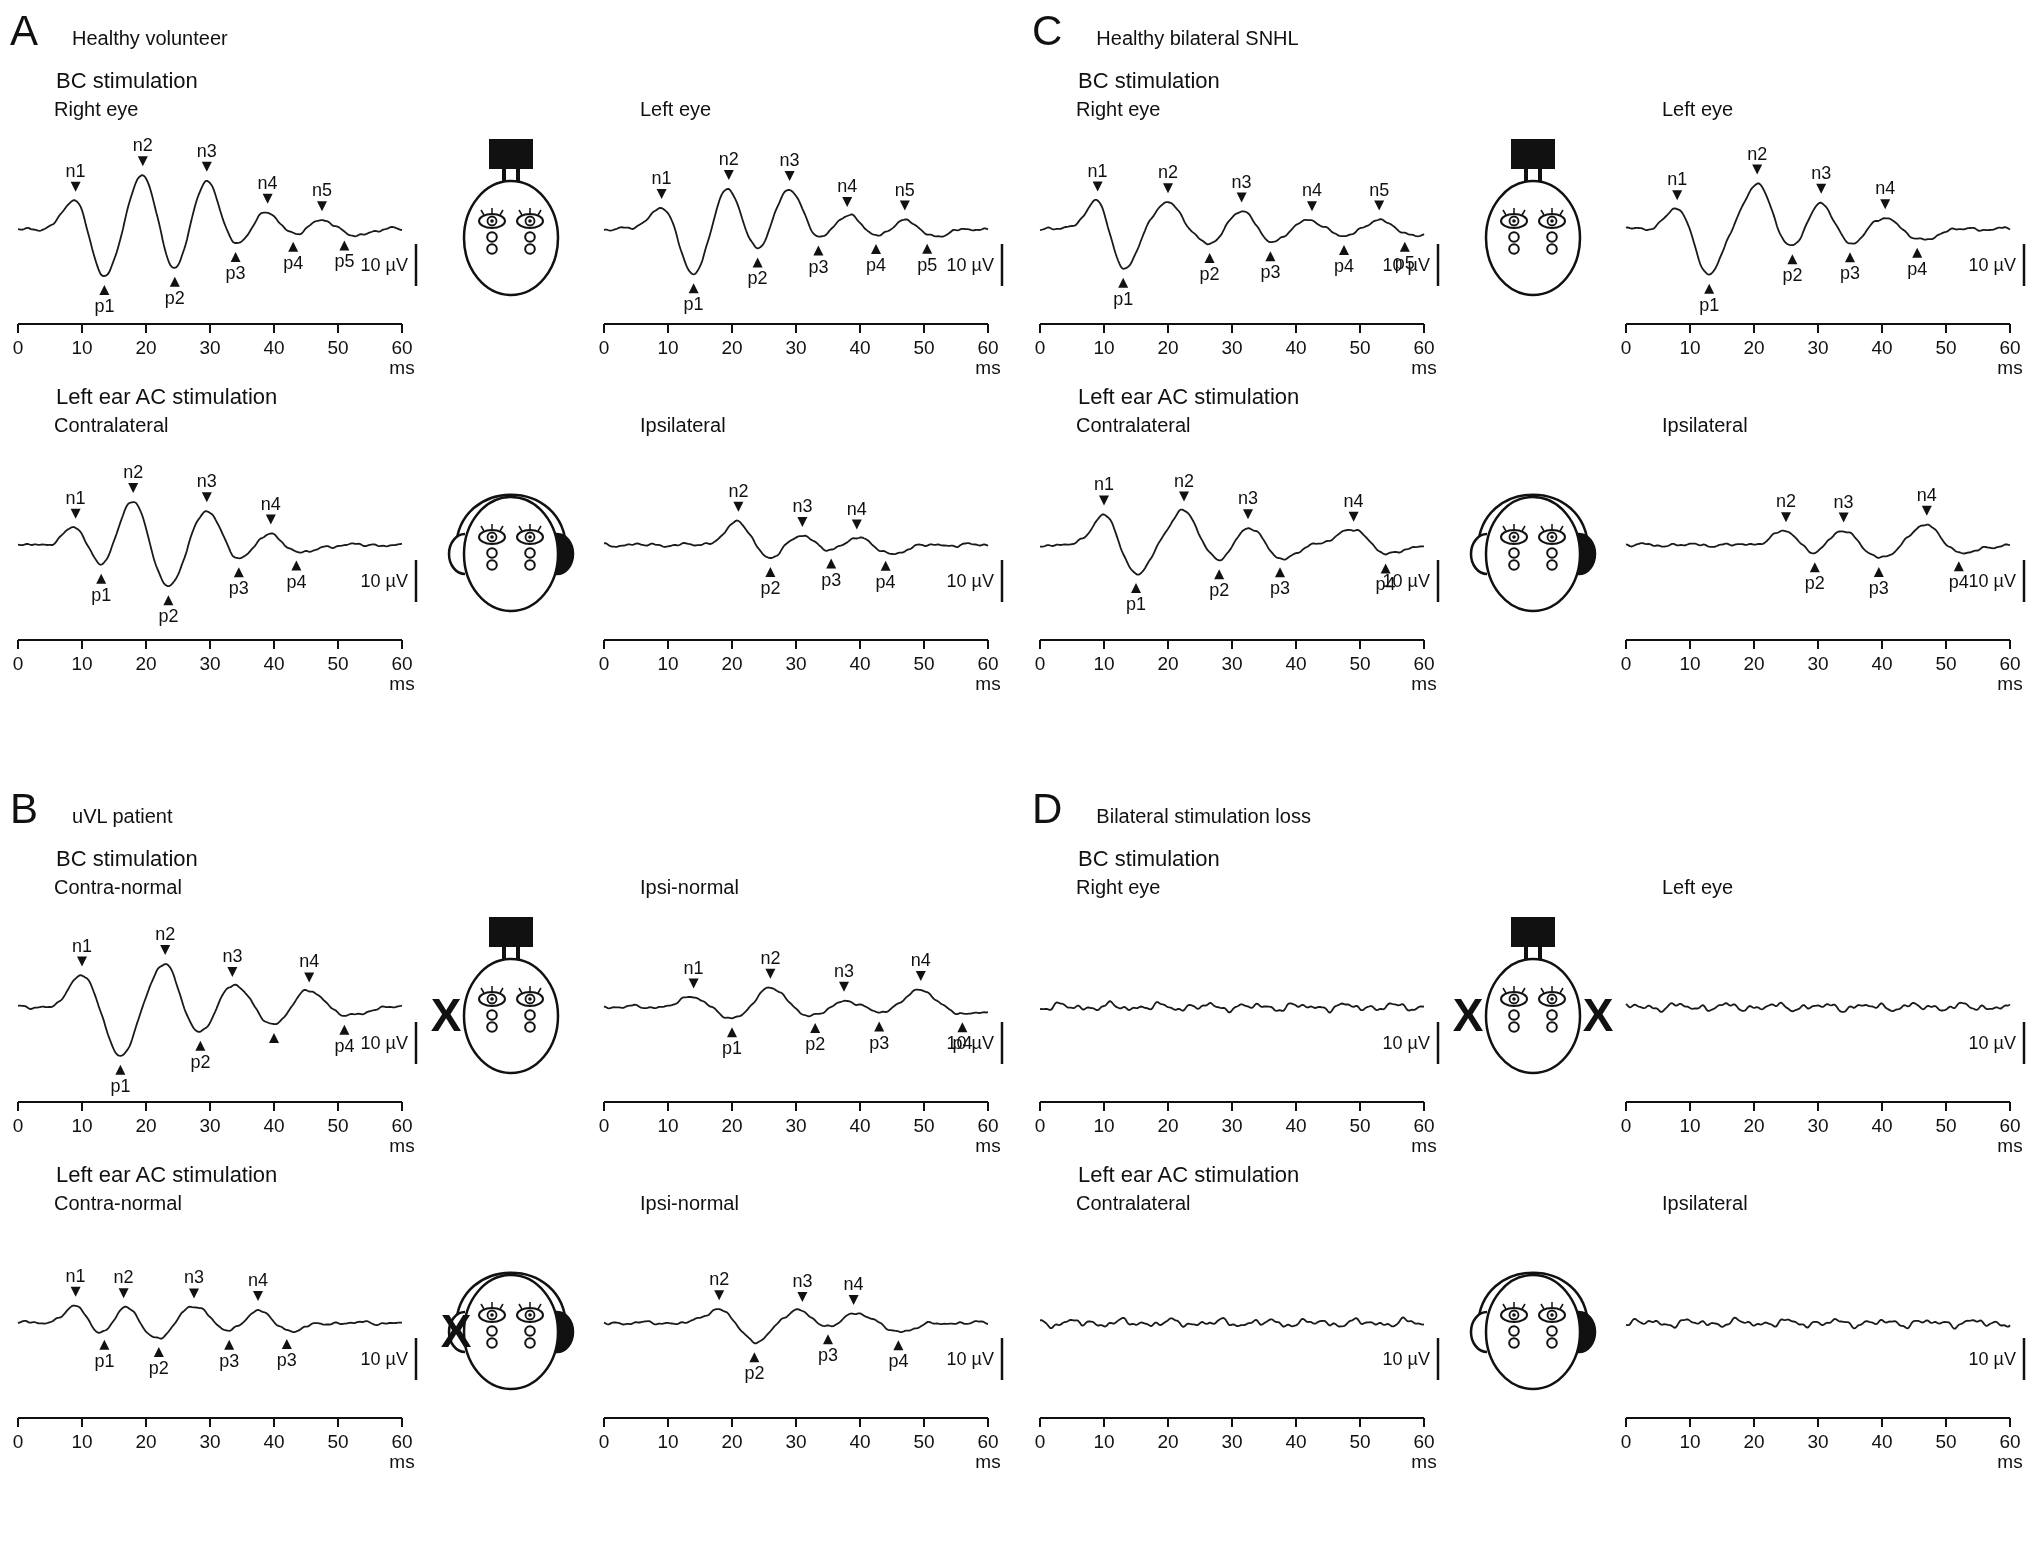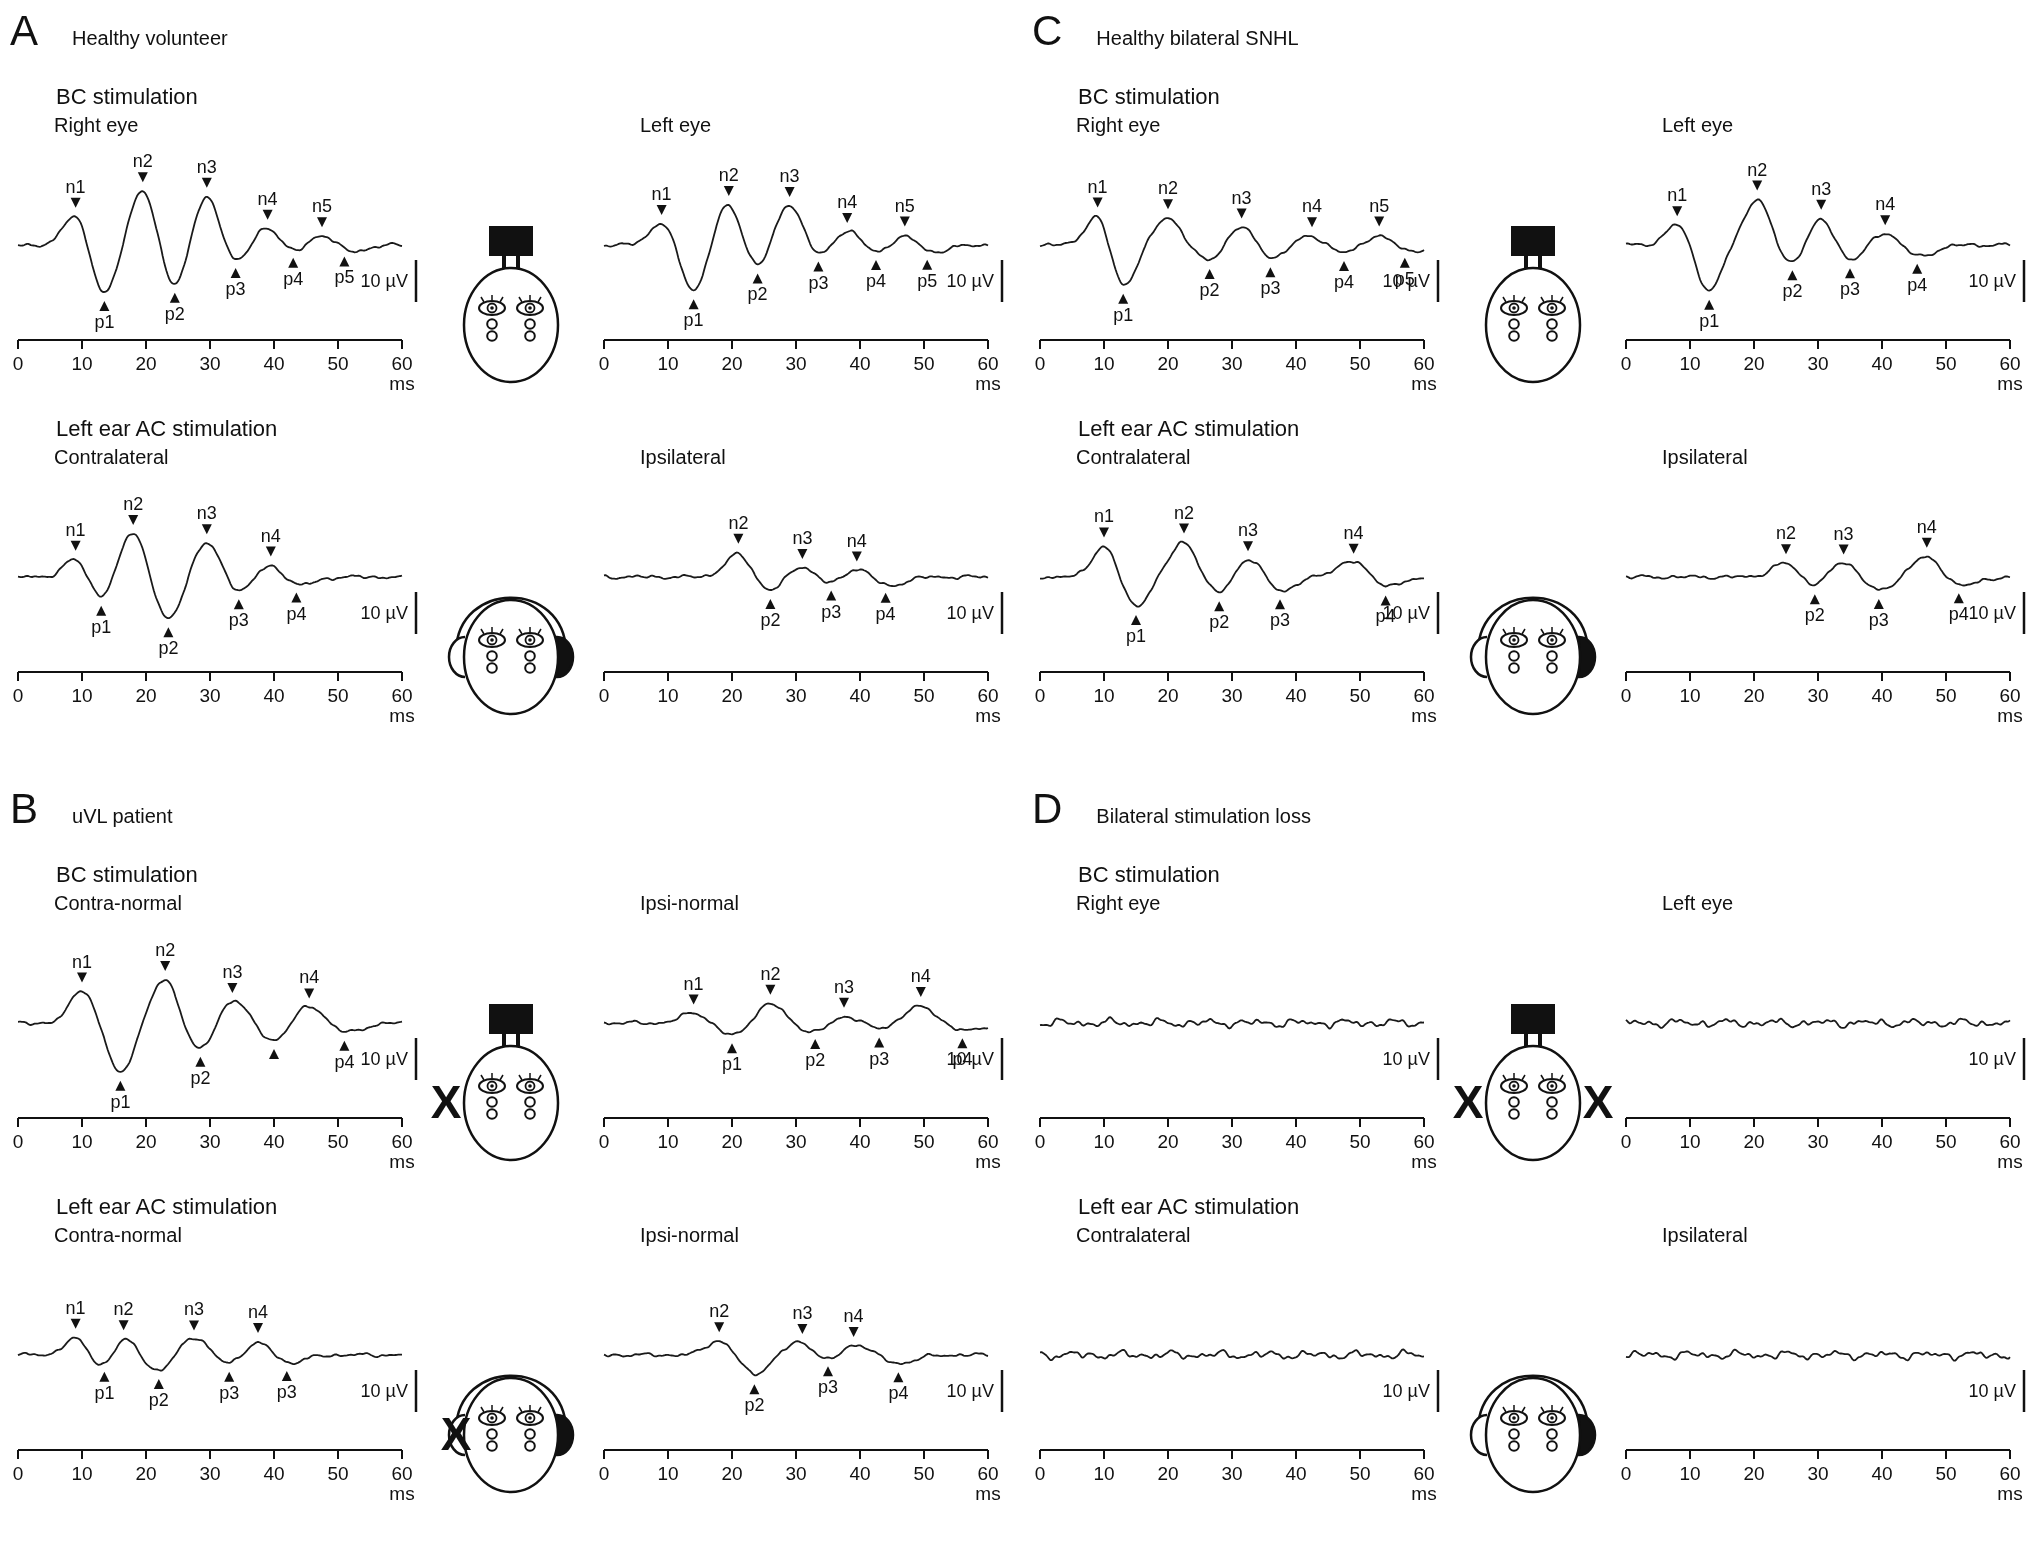"BC stimulation" .sec { margin-top: 24px -> 8px }
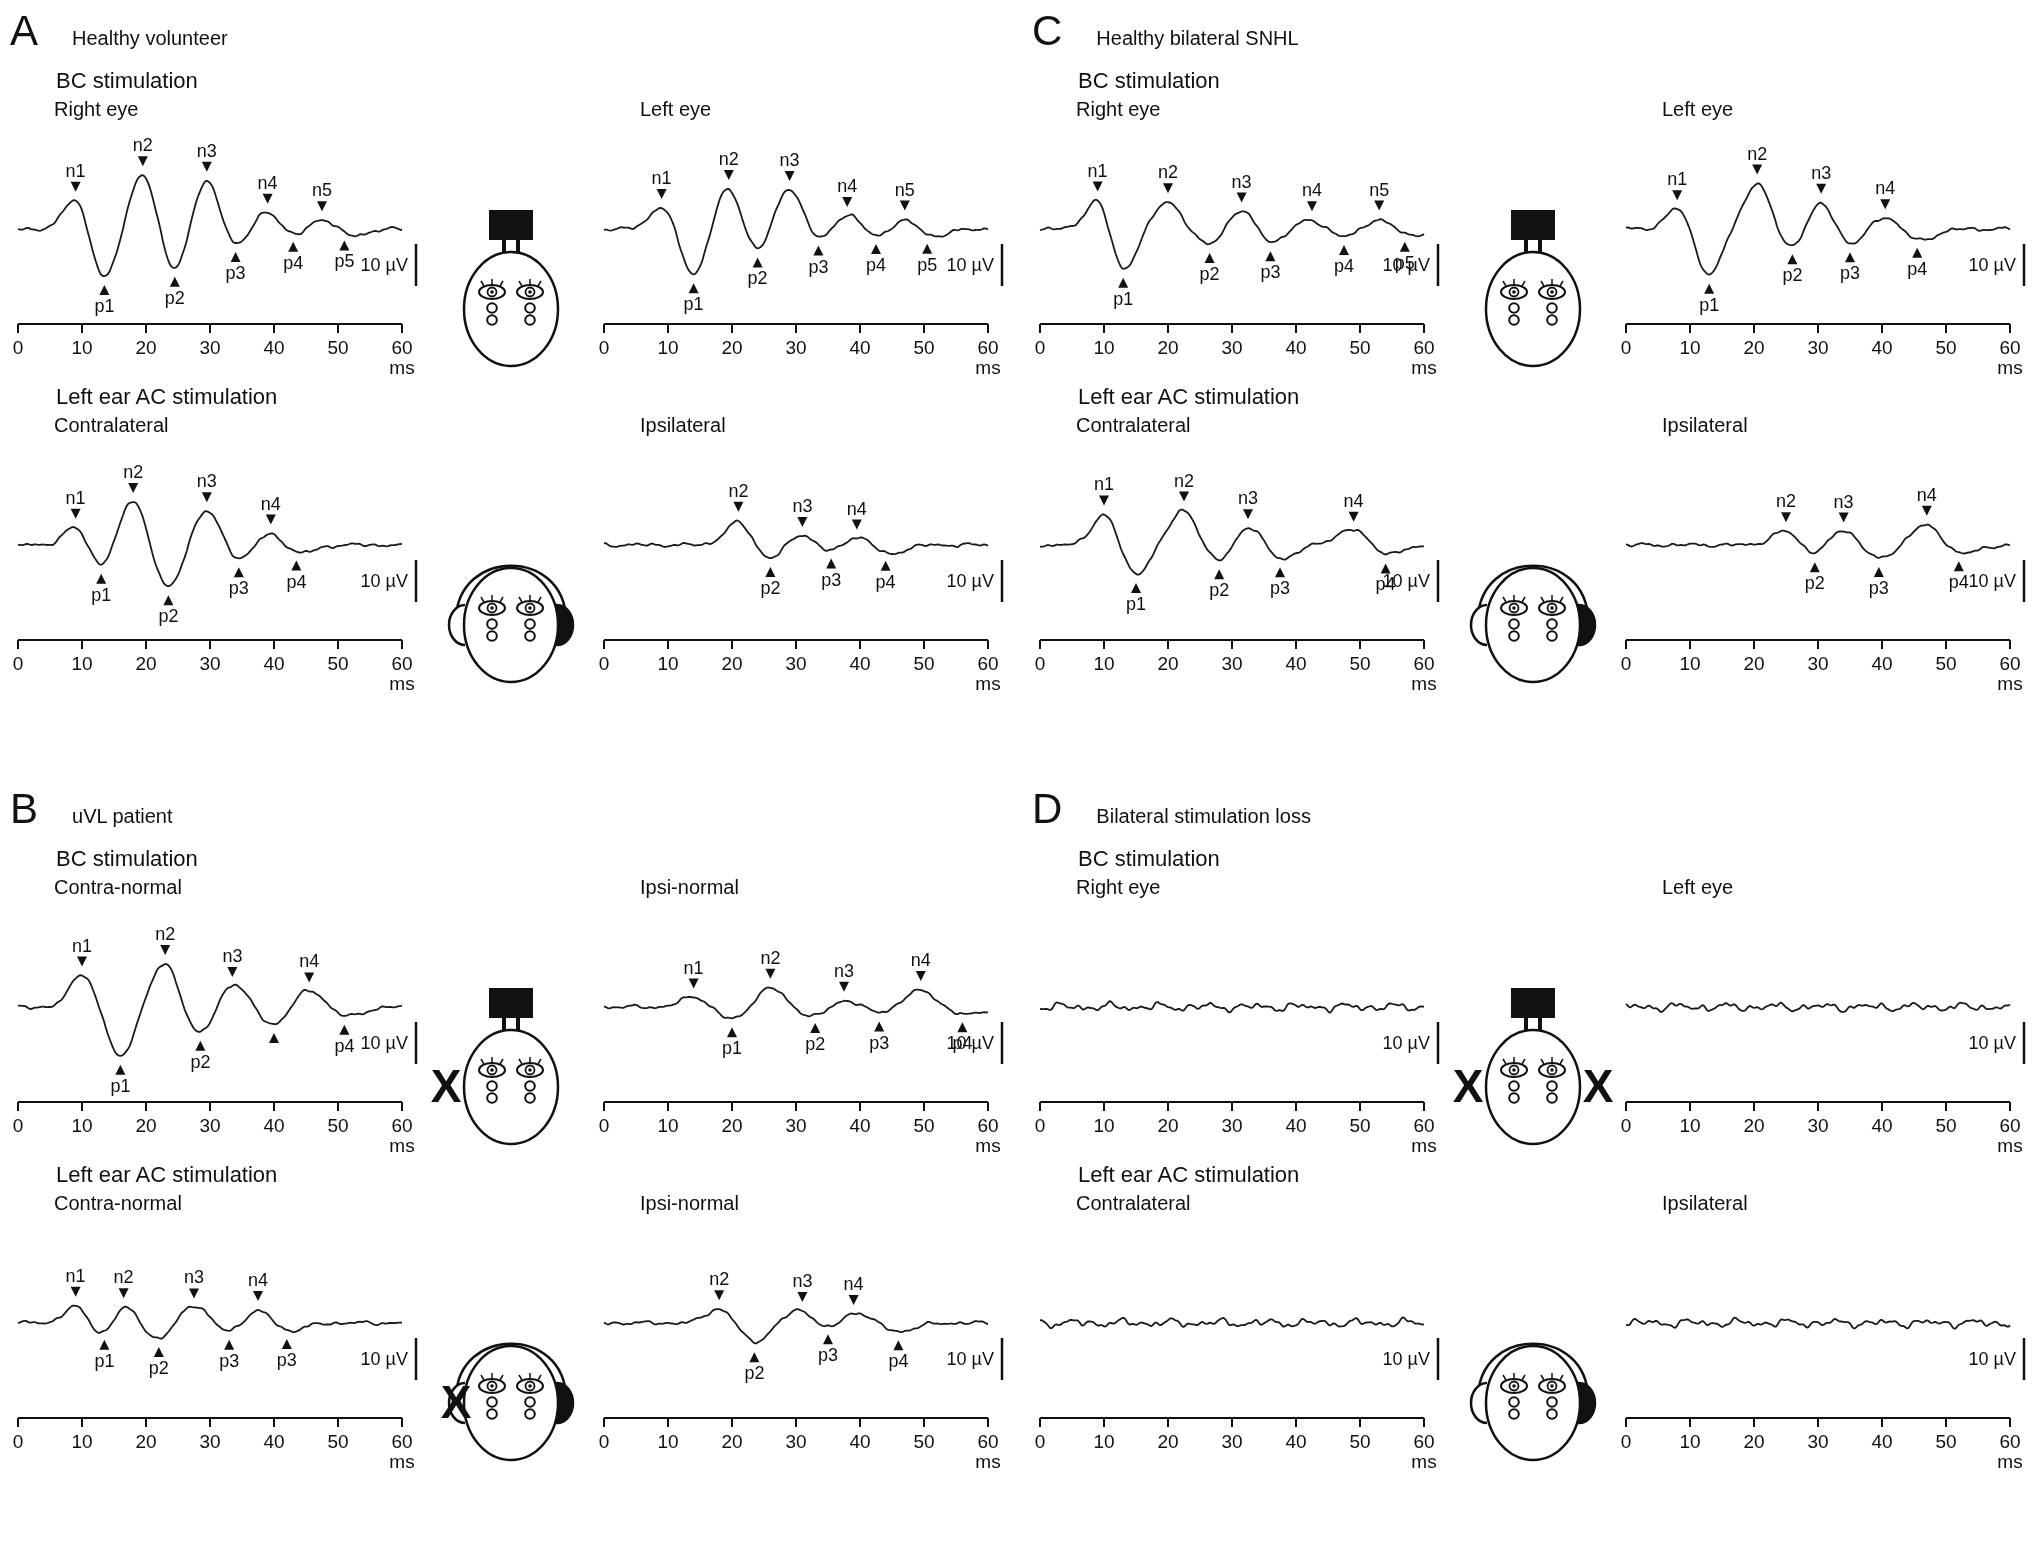"Right eye" .row { align-items: flex-end -> center }
